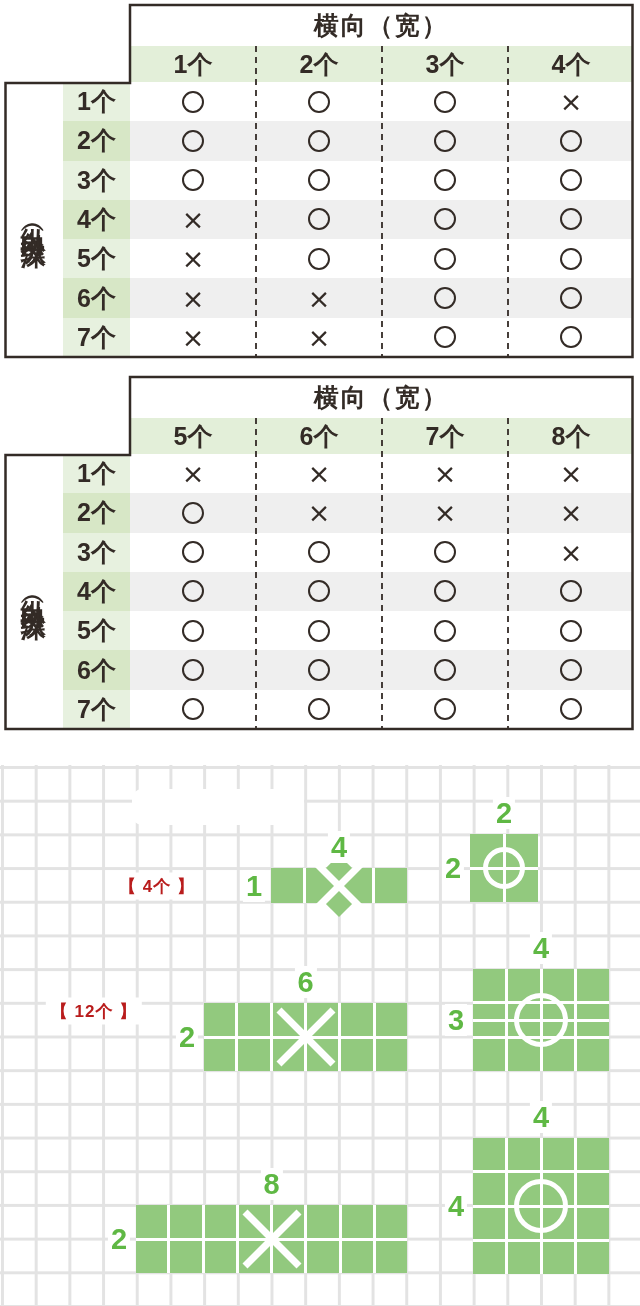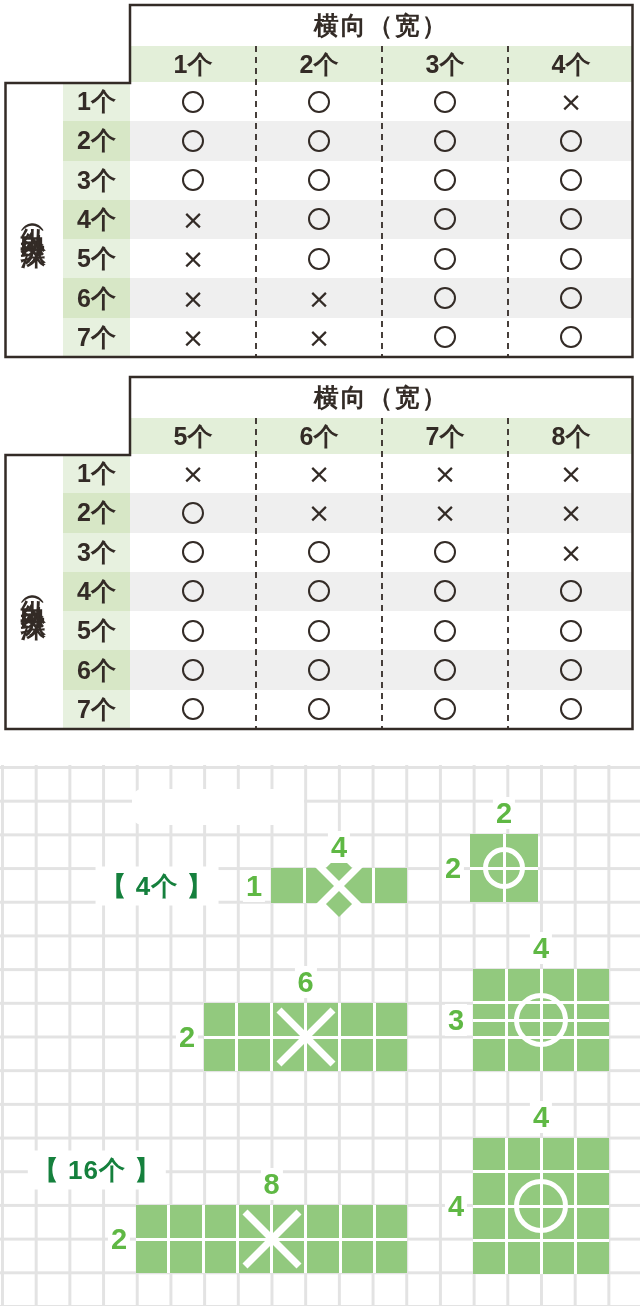"【 4个 】" .glabel { color: #15803d -> #b91c1c; font-size: 26px -> 17px }
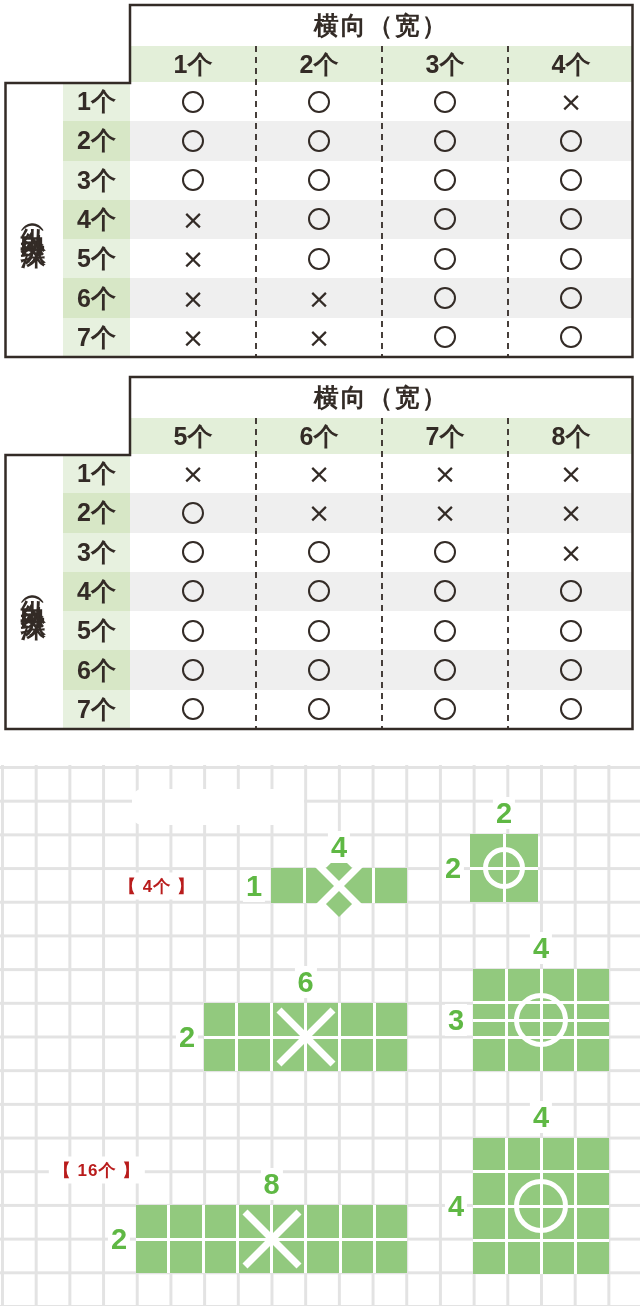"【 12个 】" div.glabel { html: none -> <div>【 12个 】</div> }
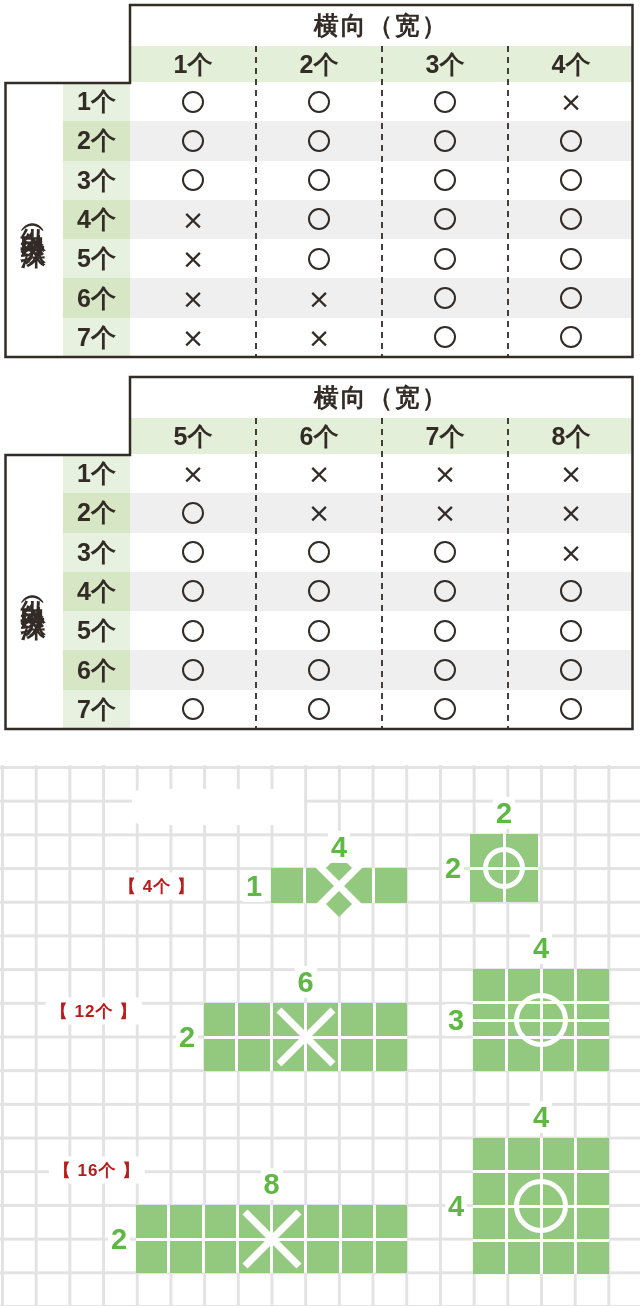"【 16个 】" div.glabel { html: <div>【 16个 】</div> -> none }
